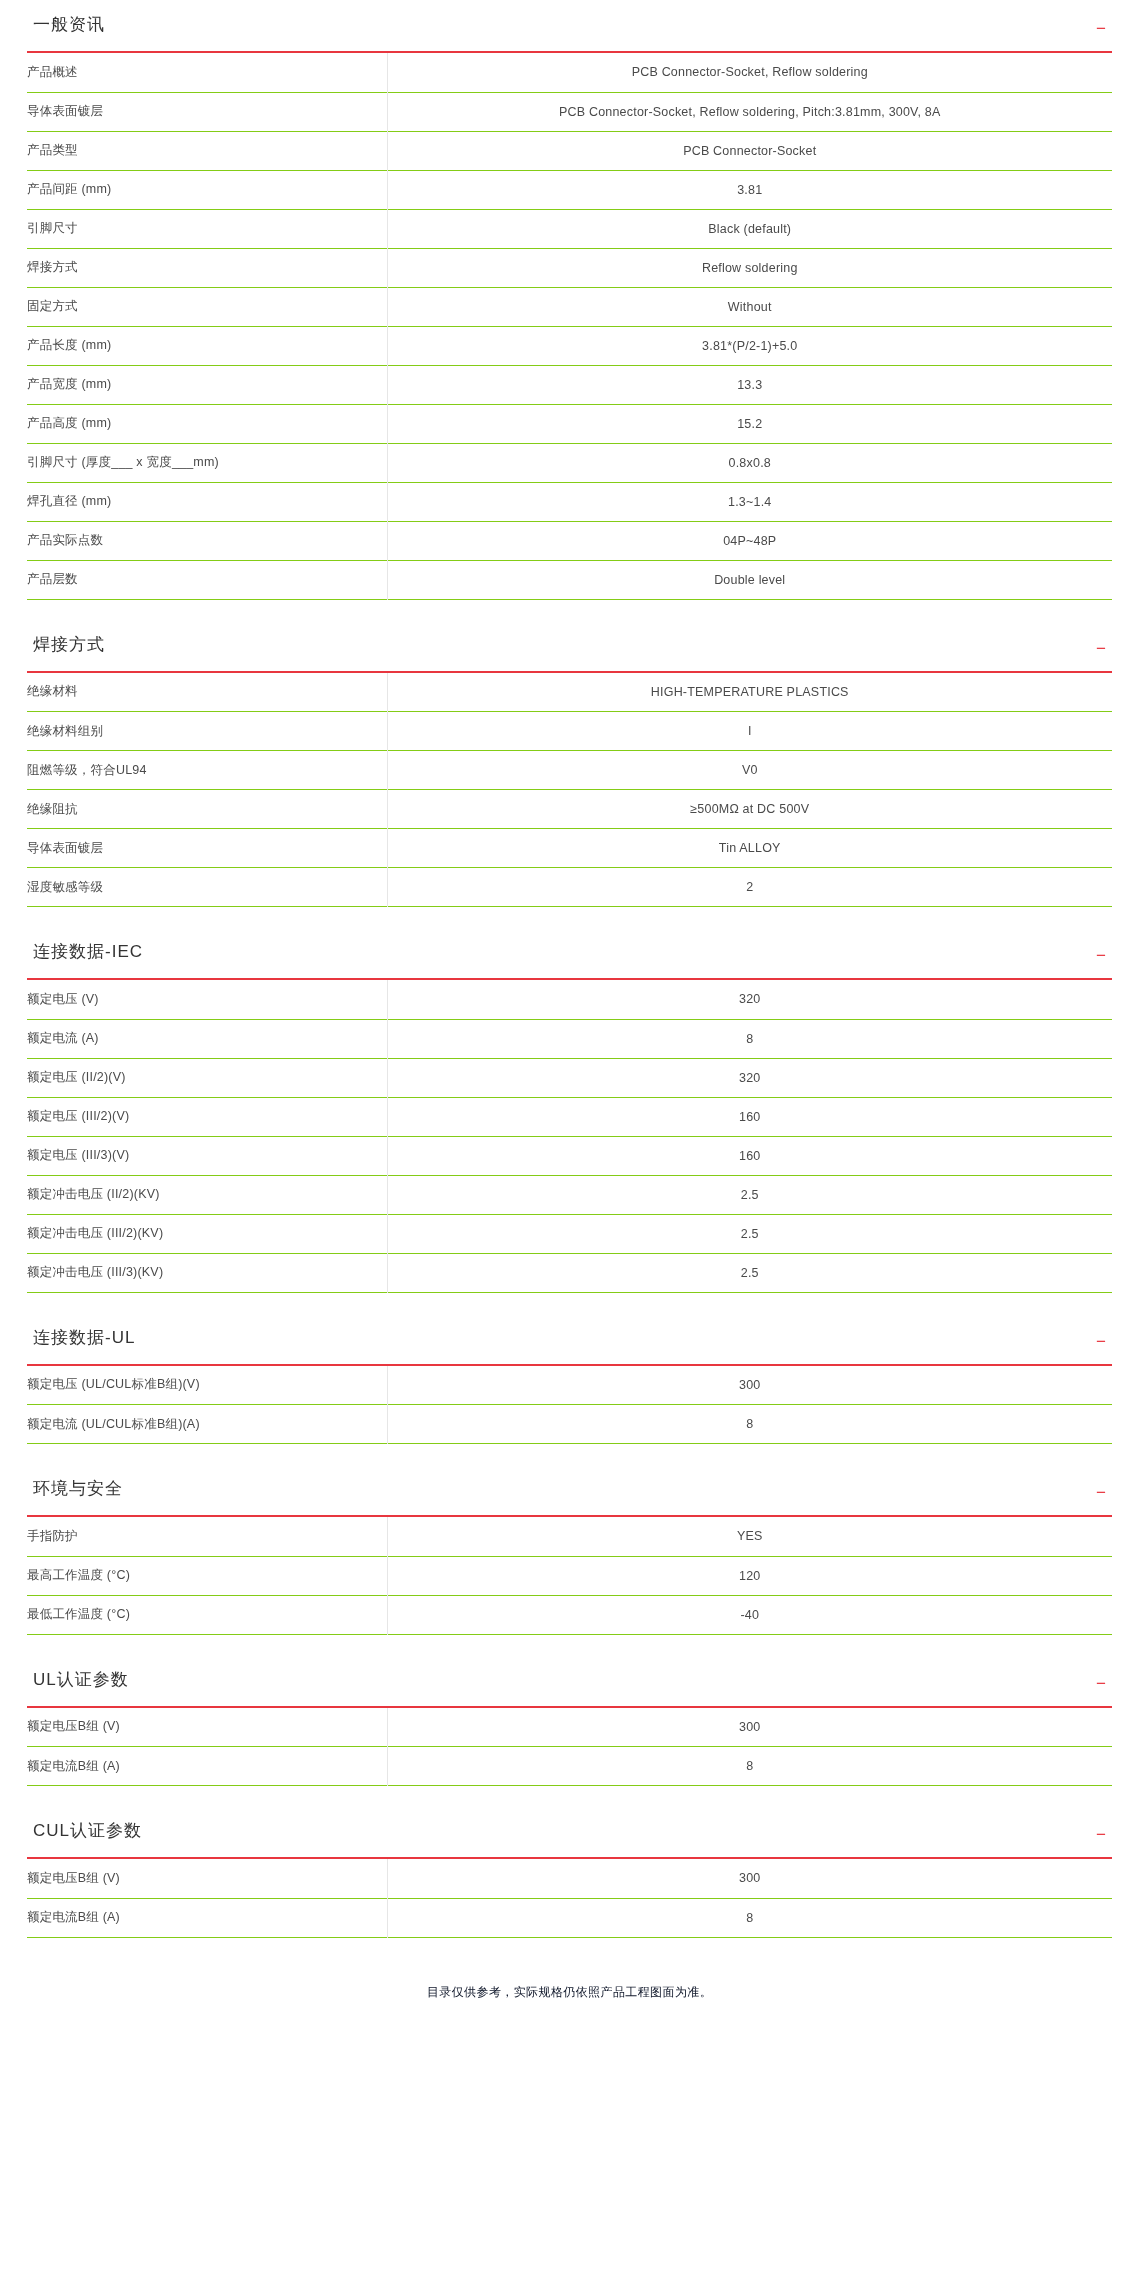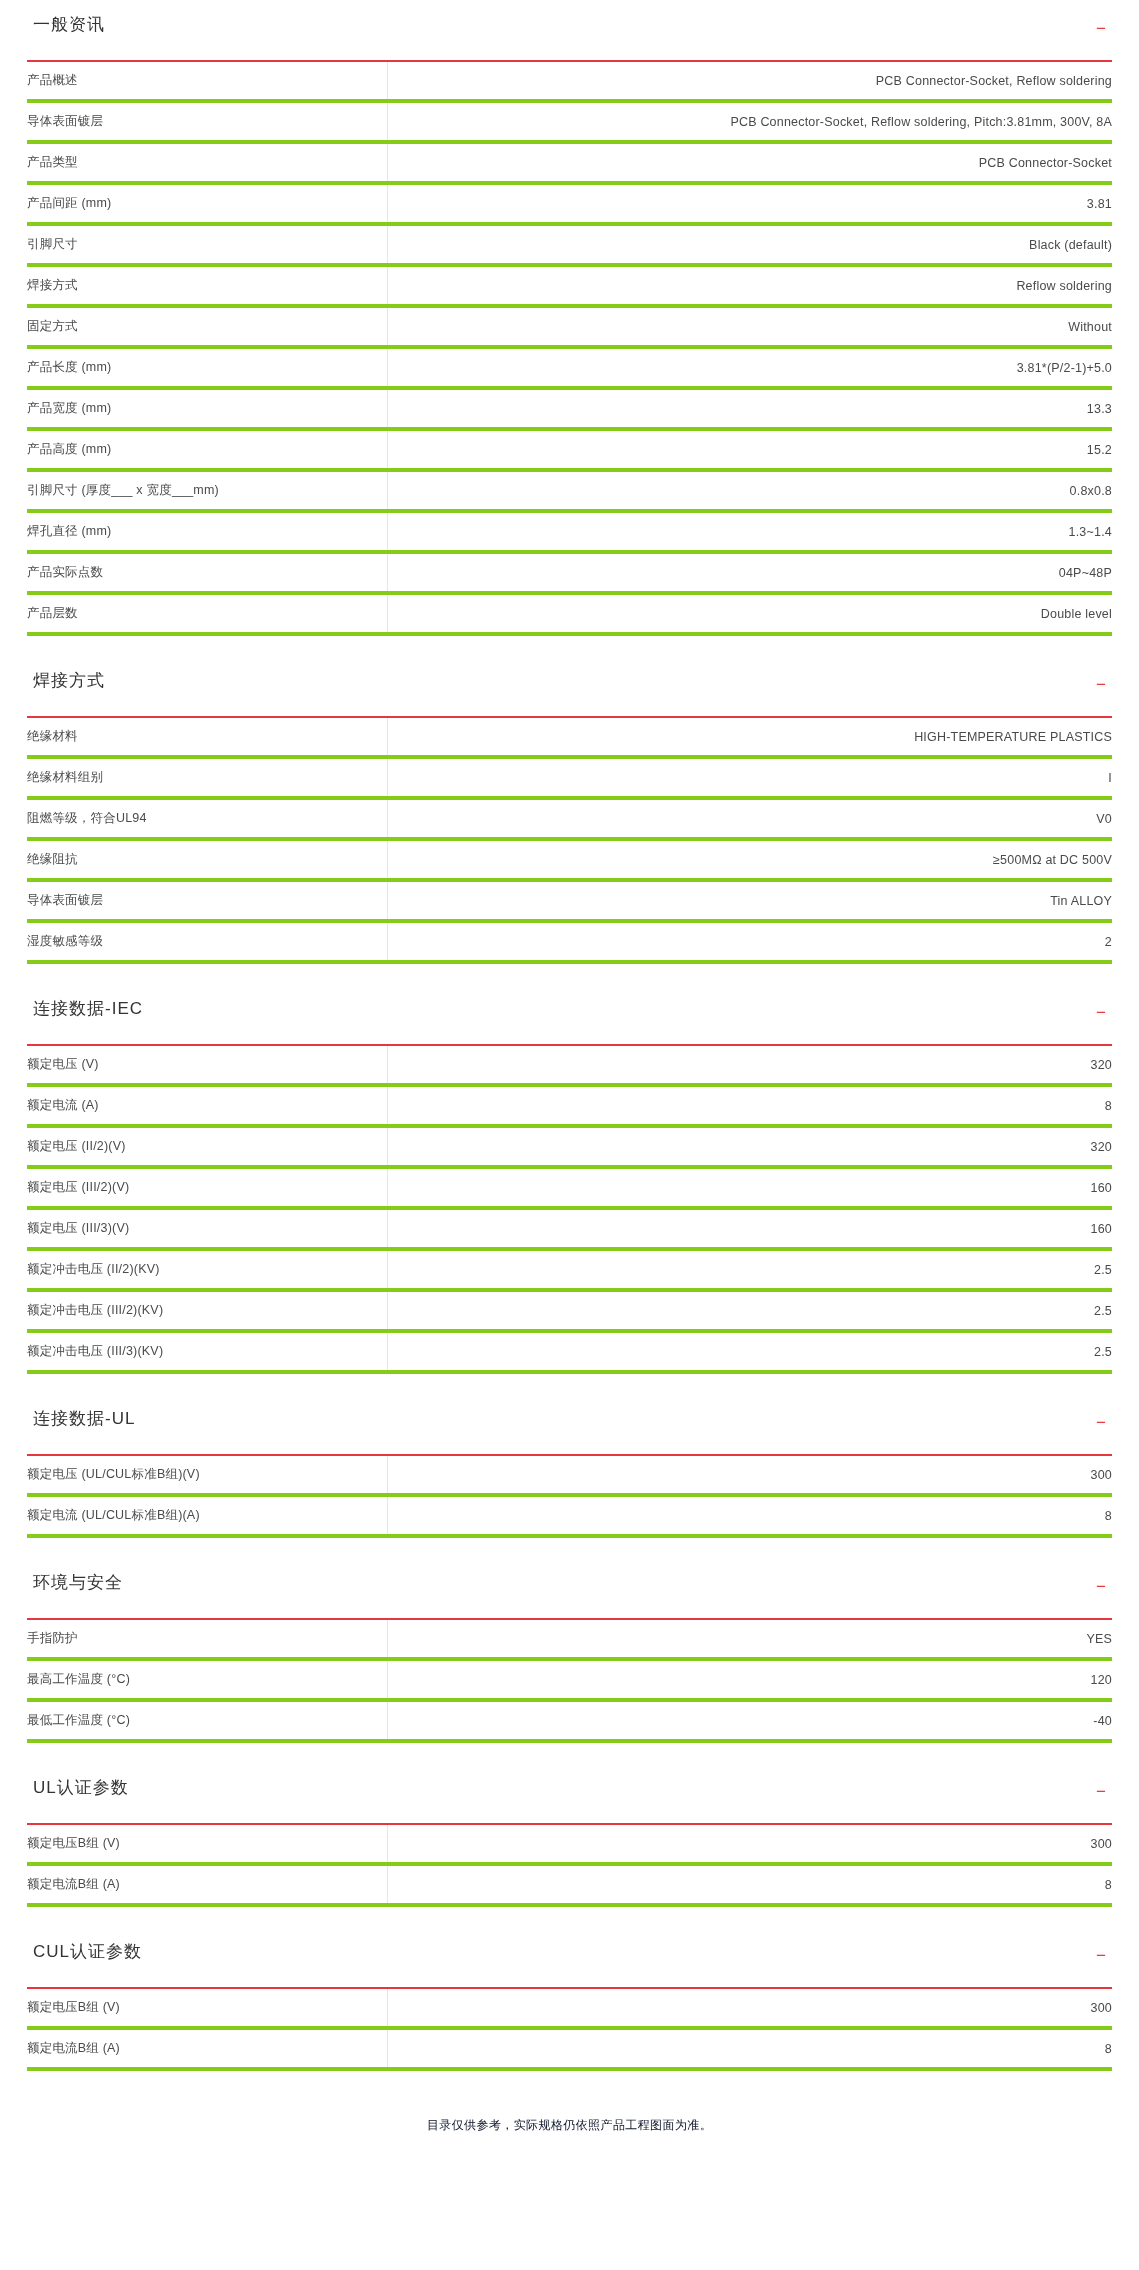"一般资讯" .section-header { padding: 0 0 24px 6px -> 0 0 15px 6px }
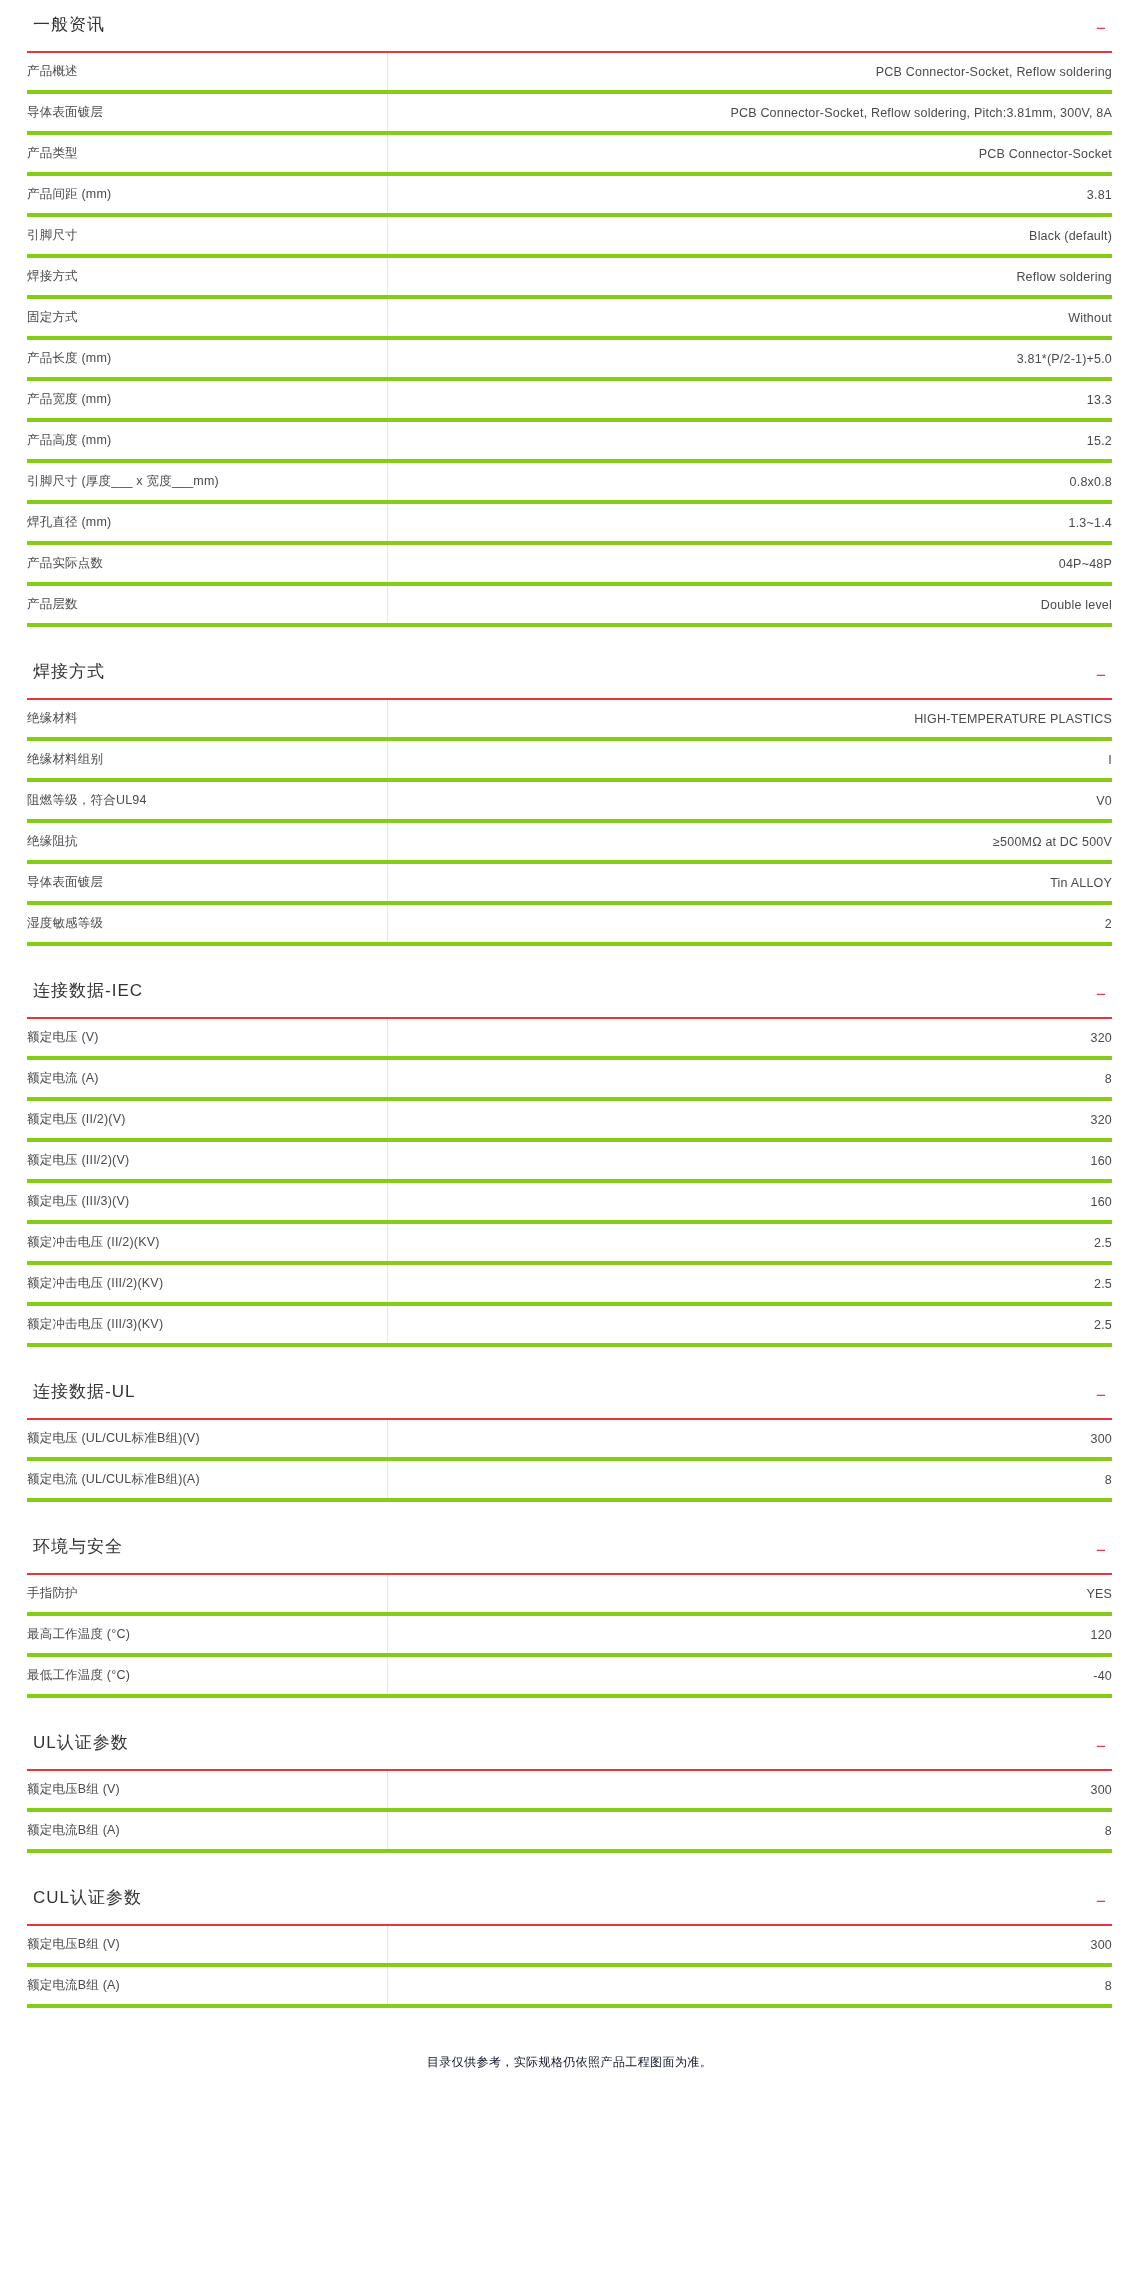"产品概述" table.spec tr { border-bottom: 4px solid #84cc16 -> 1px solid #84cc16 }
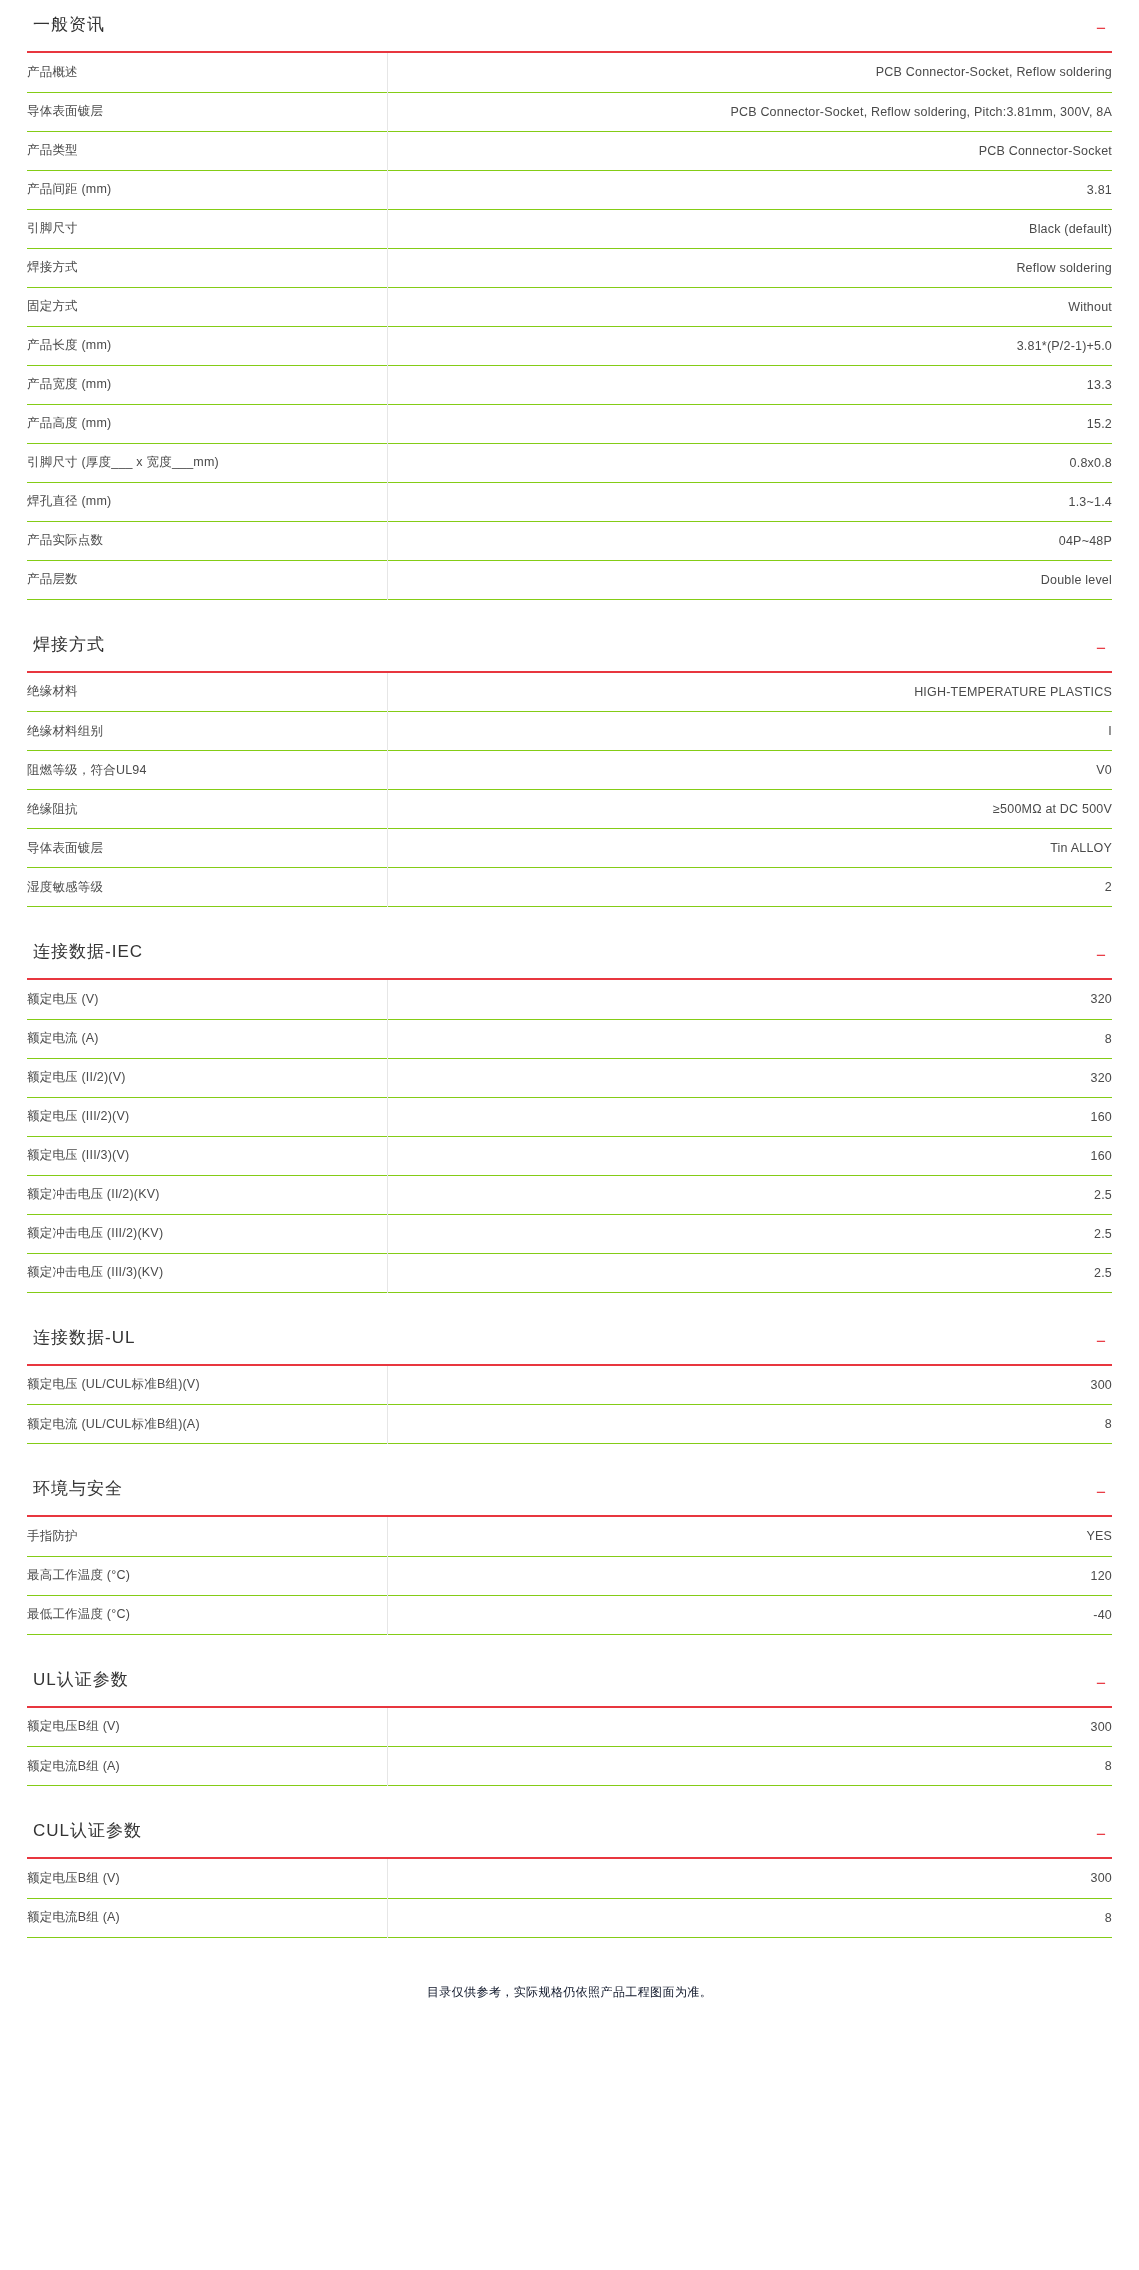"PCB Connector-Socket, Reflow soldering" td.value { text-align: right -> center }
